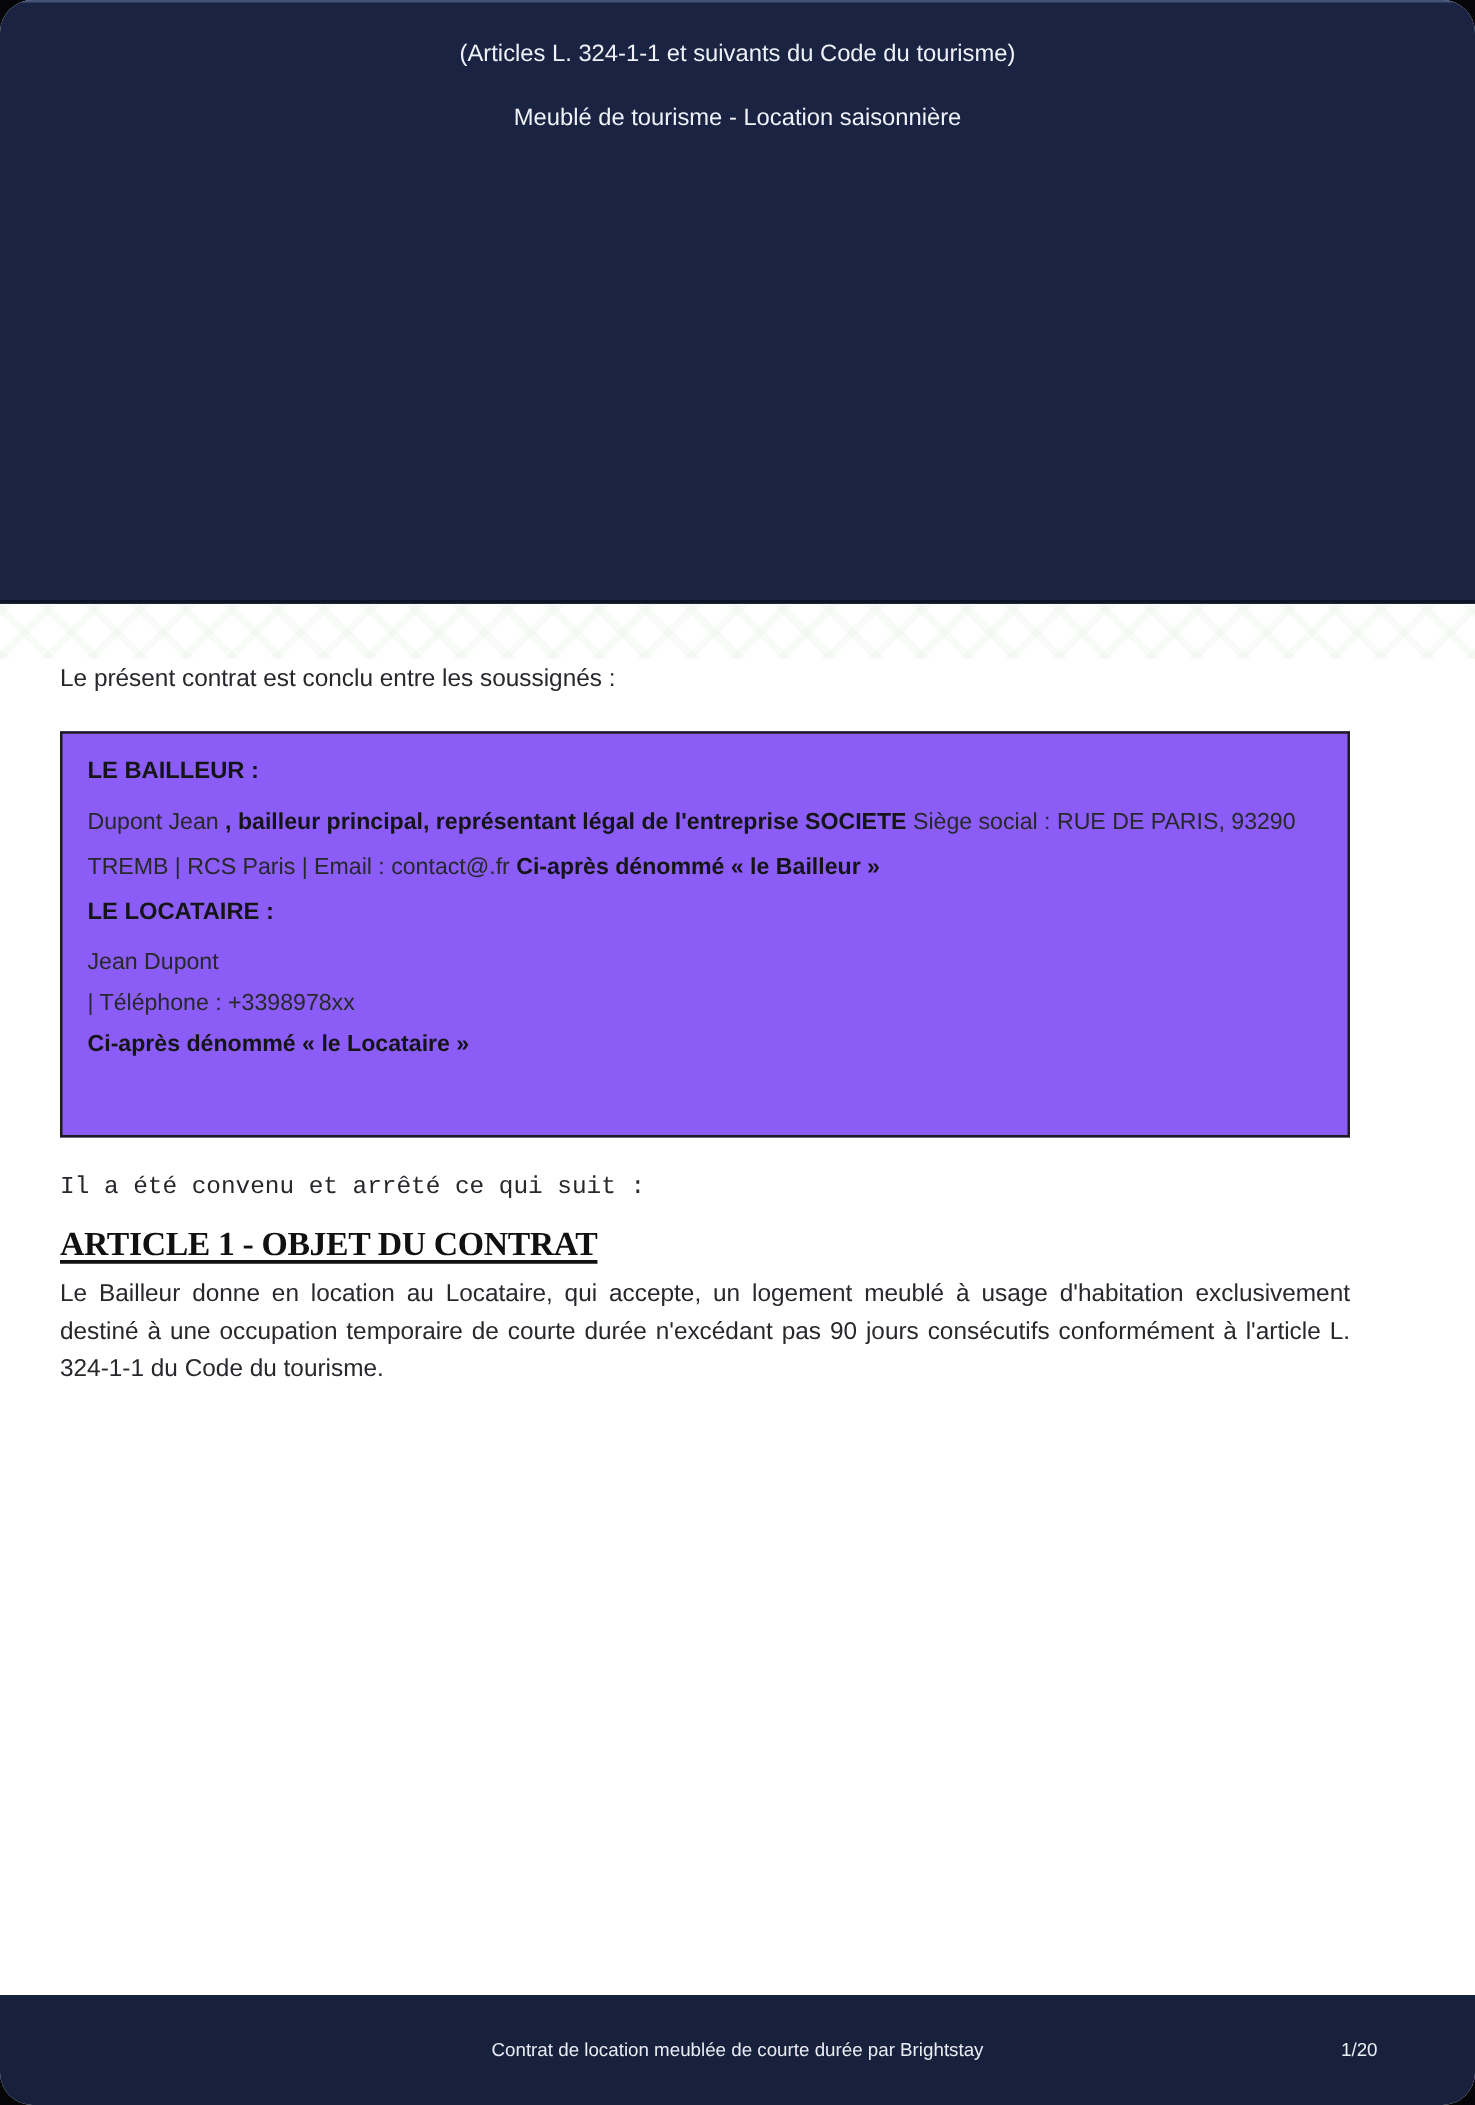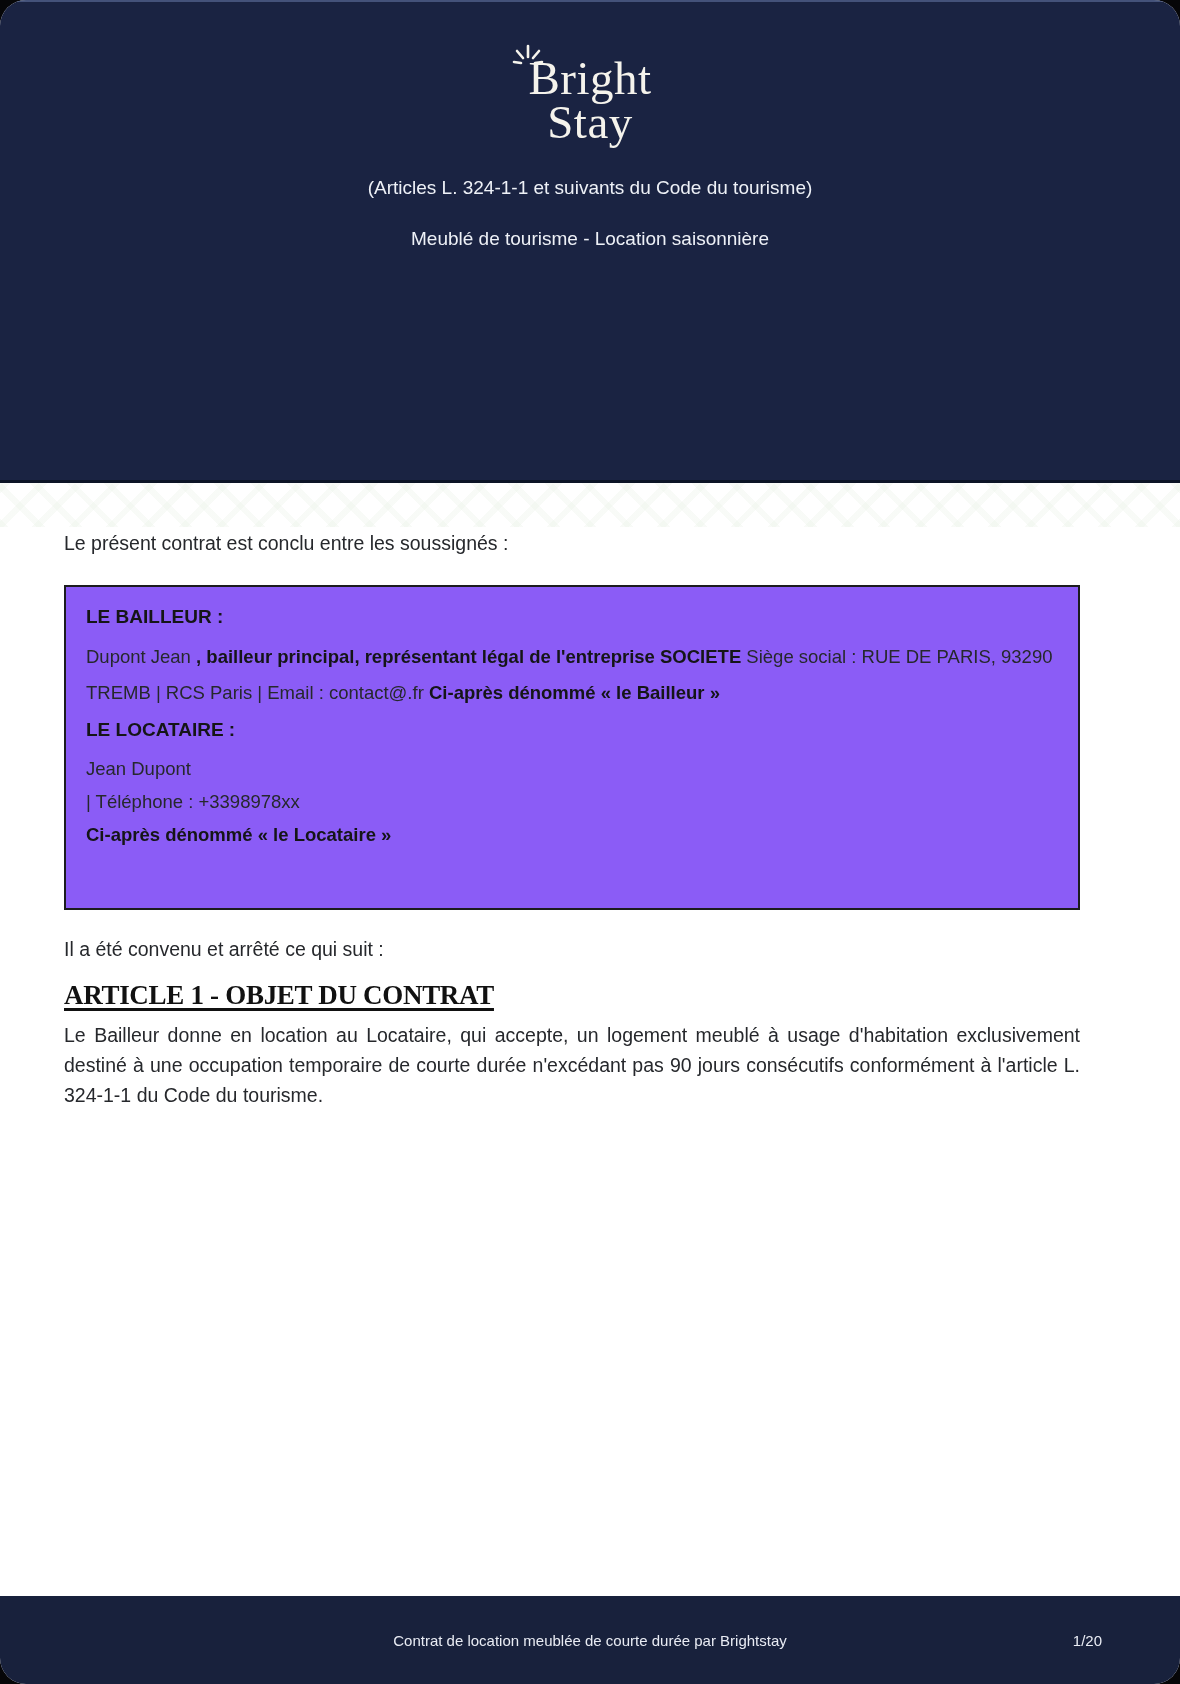"Bright" div.logo { html: <div> <span> <svg> <g> <line></line> <line></line> <line></line> <line></line> <line></line> </g> </svg> </span> <div>Bright</div> <div>Stay</div> </div> -> none }
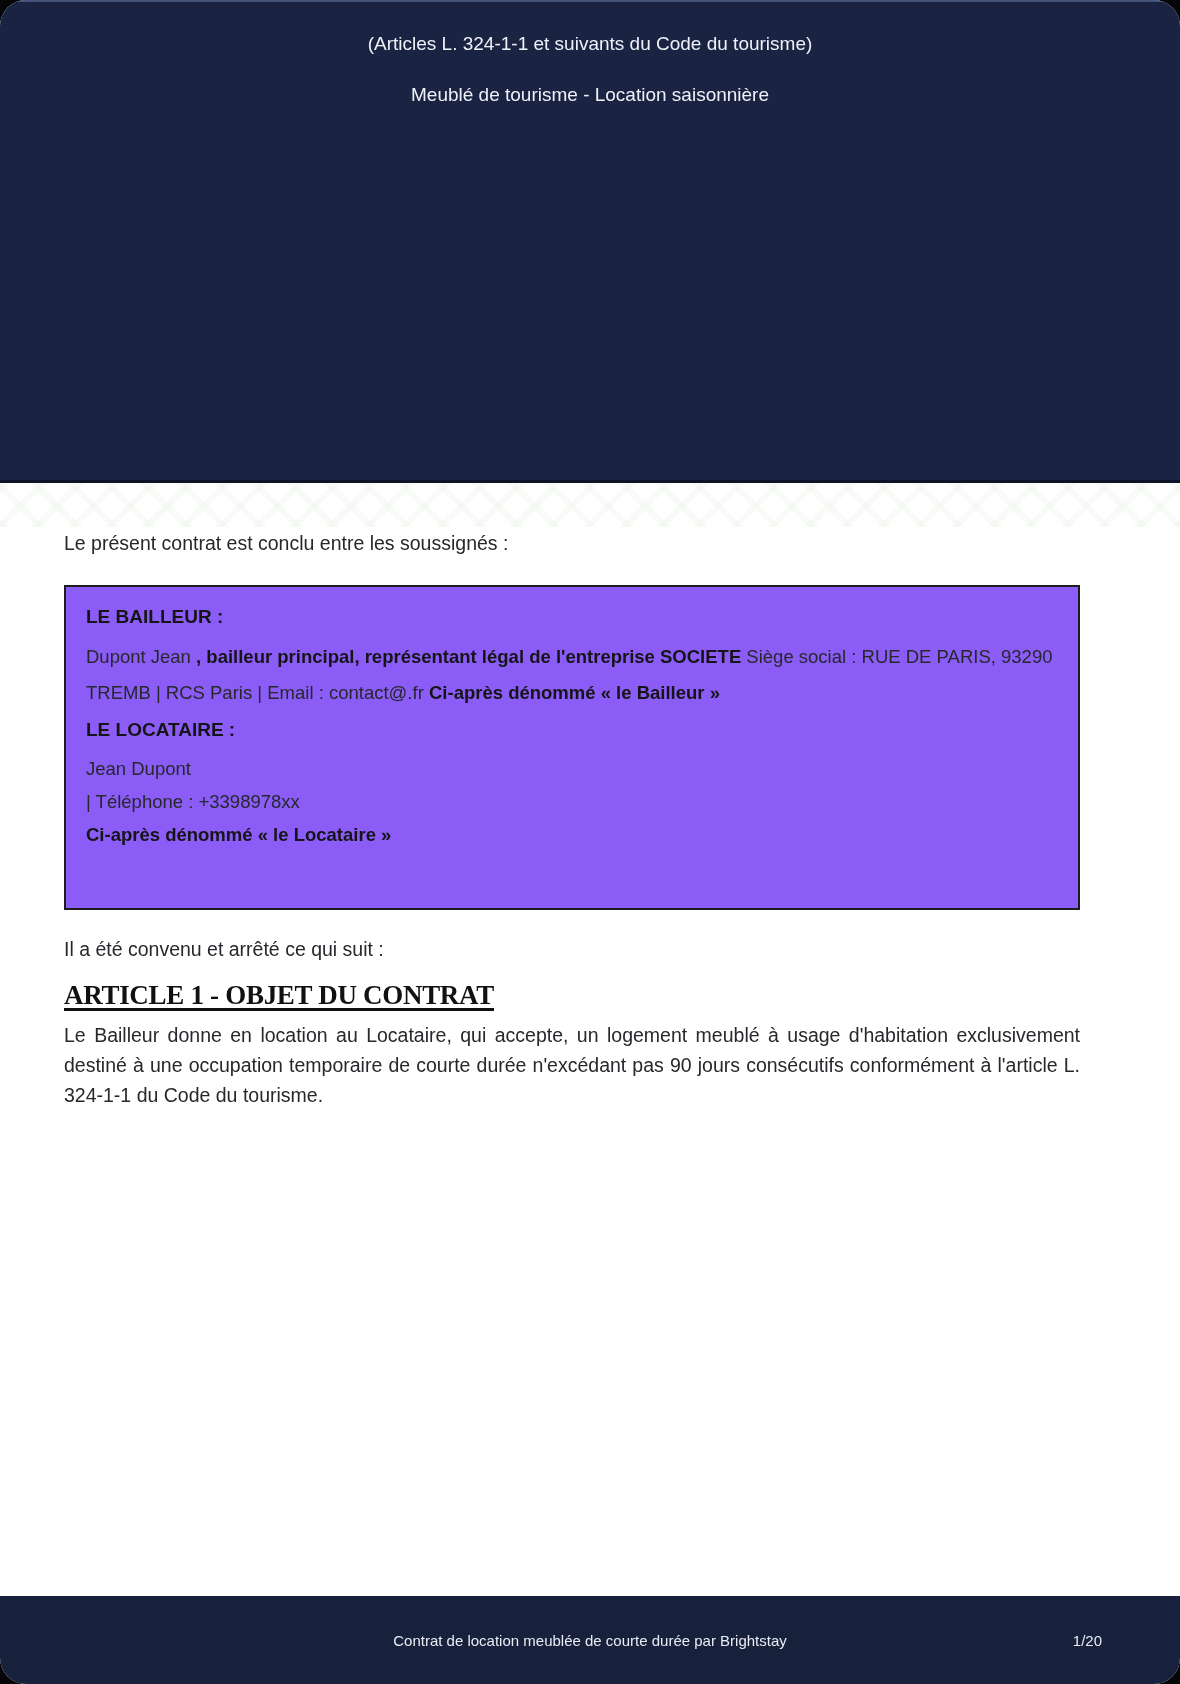"Le présent contrat est conclu" .doc-main { padding: 0 100px 0 64px -> 0 100px 0 48px }
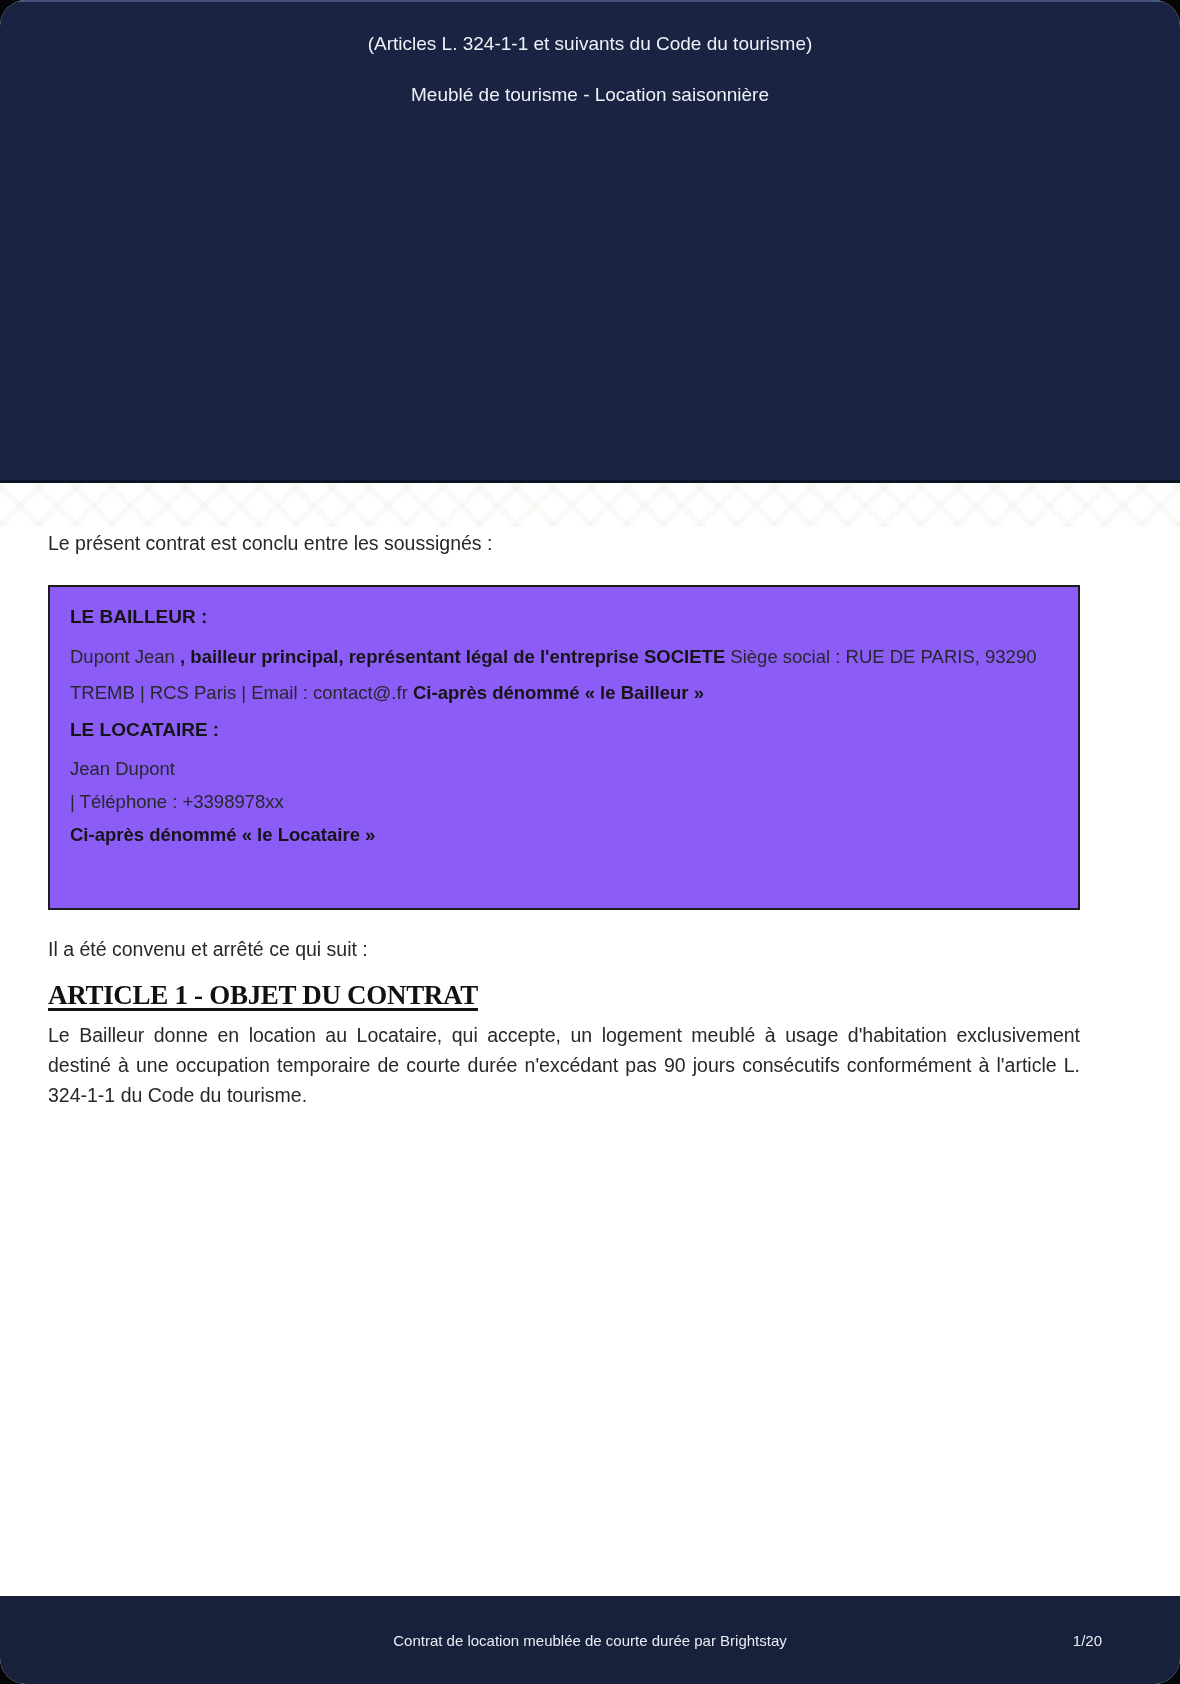"Il a été convenu et" .agreement { font-family: none -> Liberation Mono, monospace }
